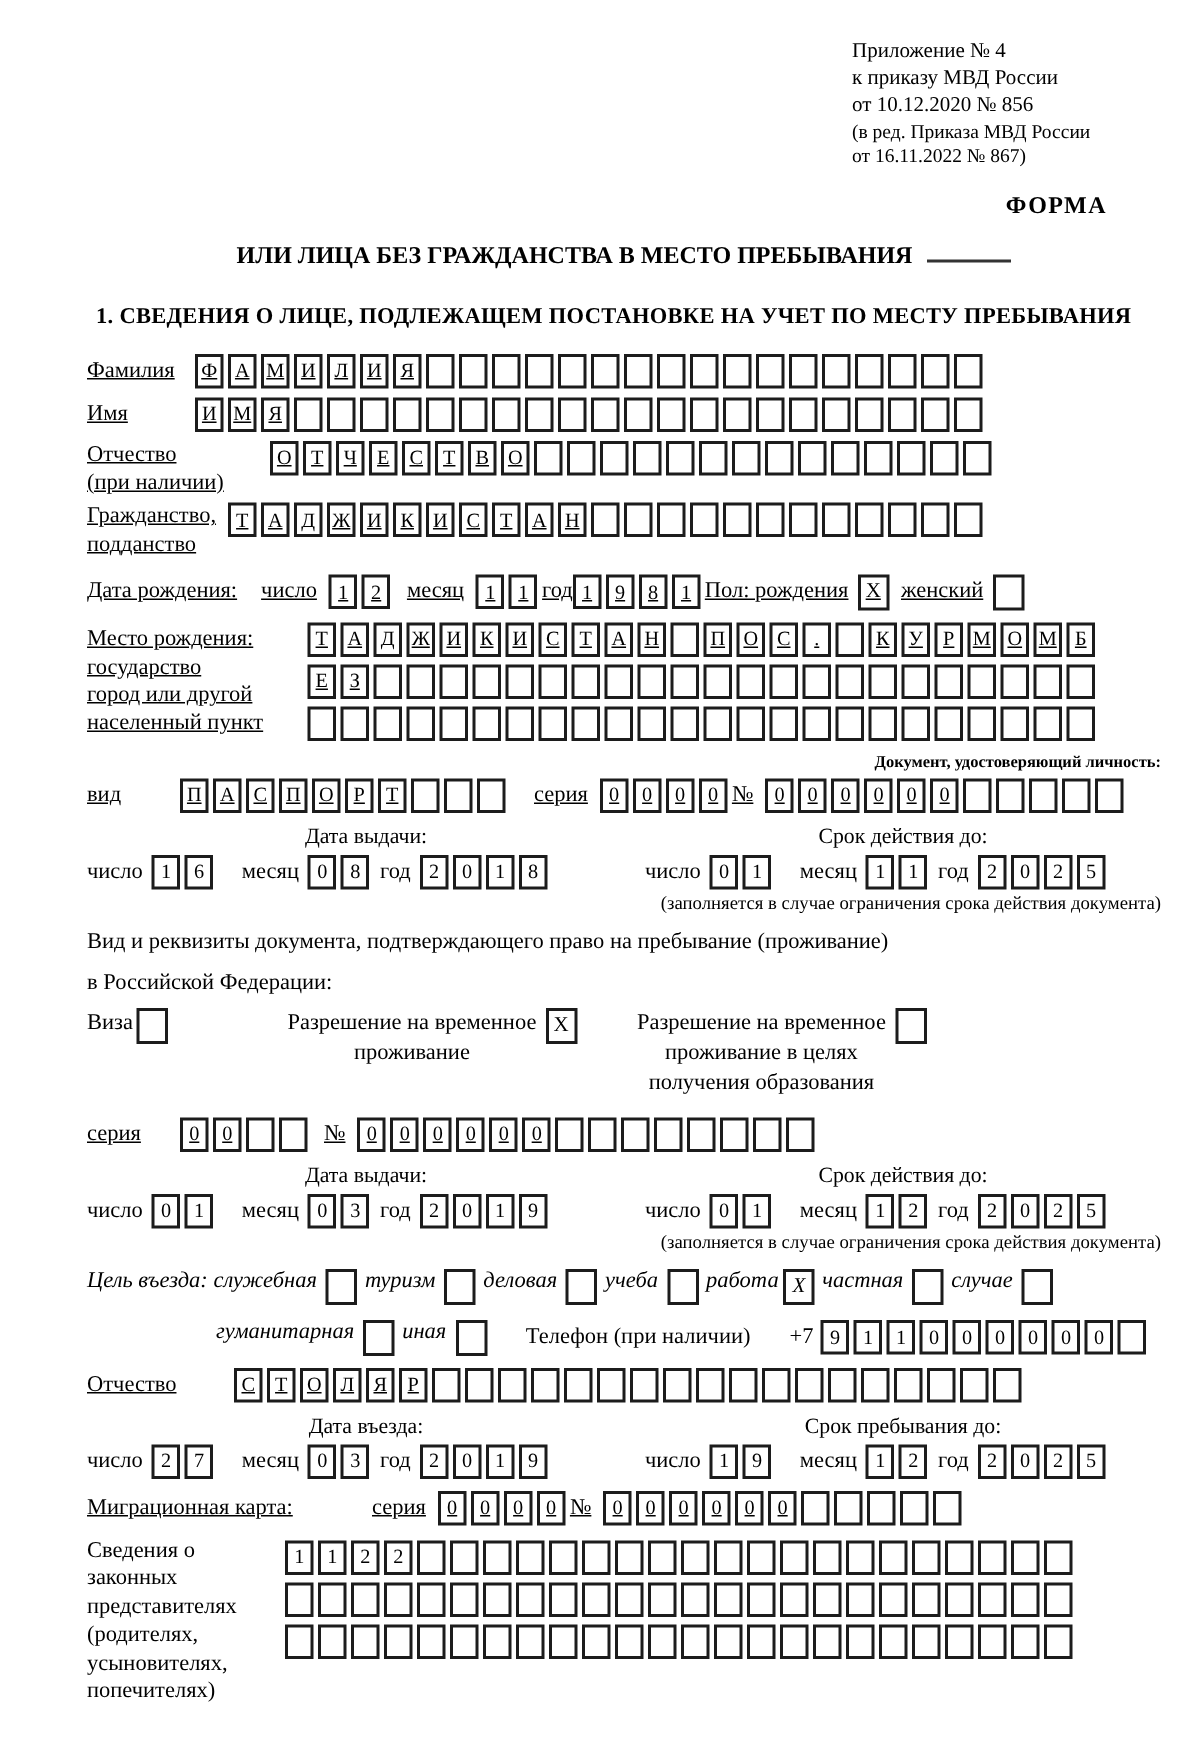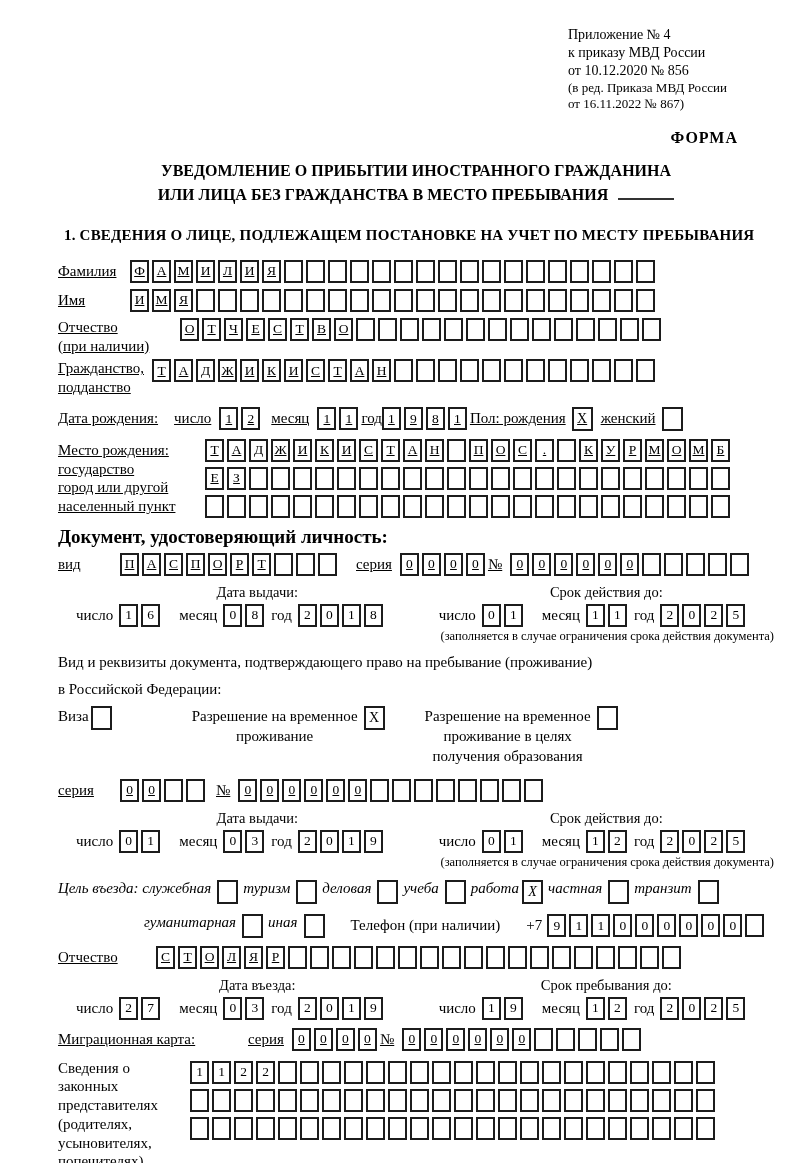"УВЕДОМЛЕНИЕ О ПРИБЫТИИ ИНОСТРАННОГО" div { html: <div>УВЕДОМЛЕНИЕ О ПРИБЫТИИ ИНОСТРАННОГО ГРАЖДАНИНА</div> -> none }
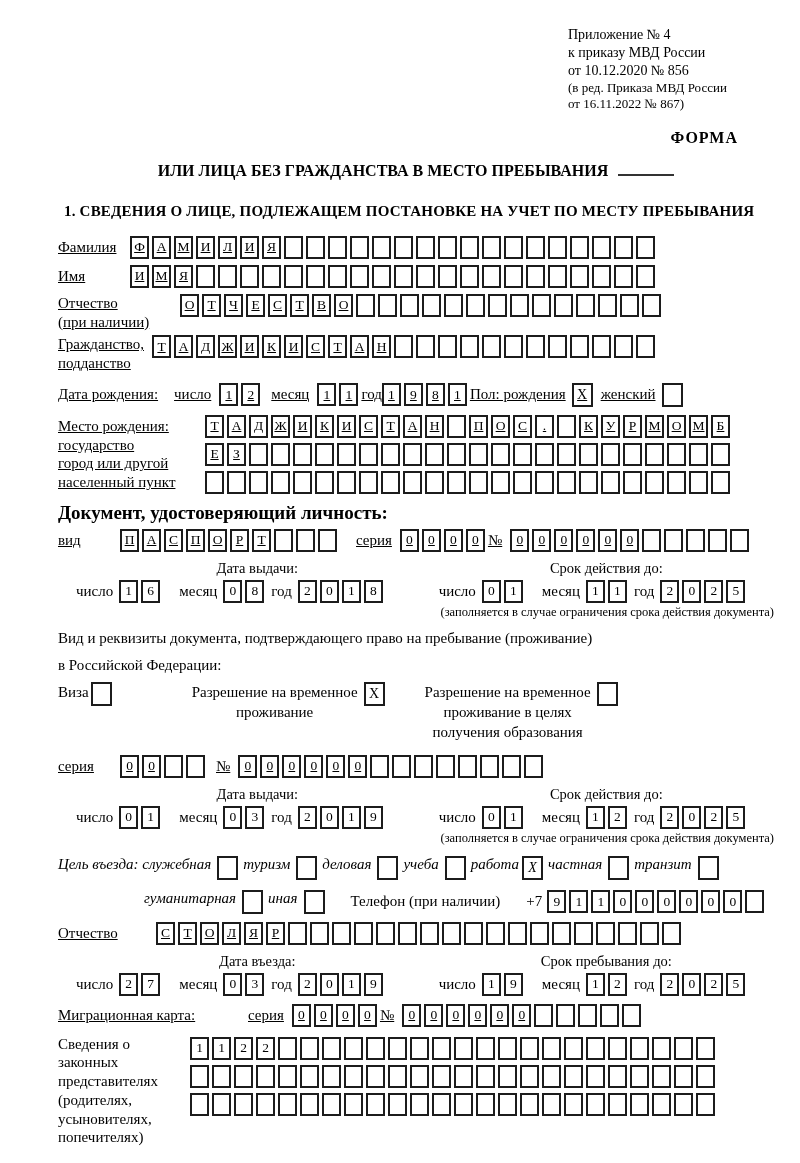"Документ, удостоверяющий личность:" .center-bold { font-size: 19px -> 11px; text-align: left -> right }
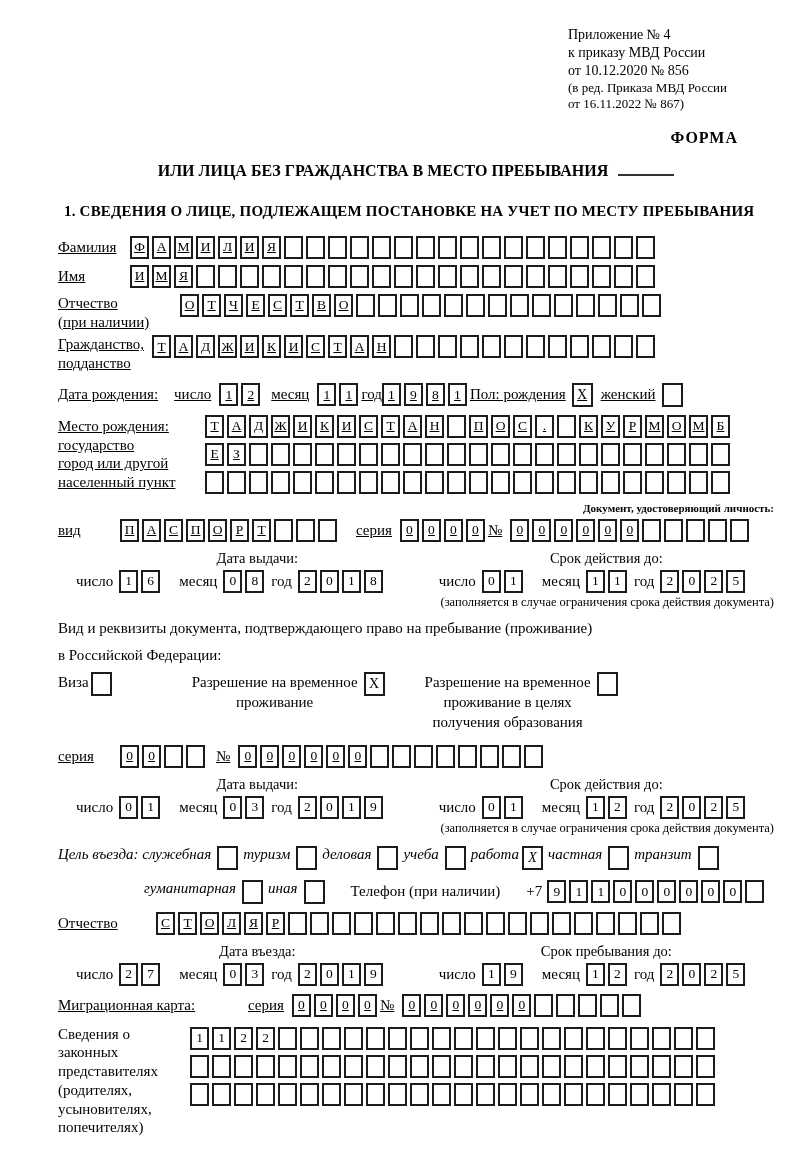"Дата выдачи:" .dateblk { margin-left: 18px -> none }
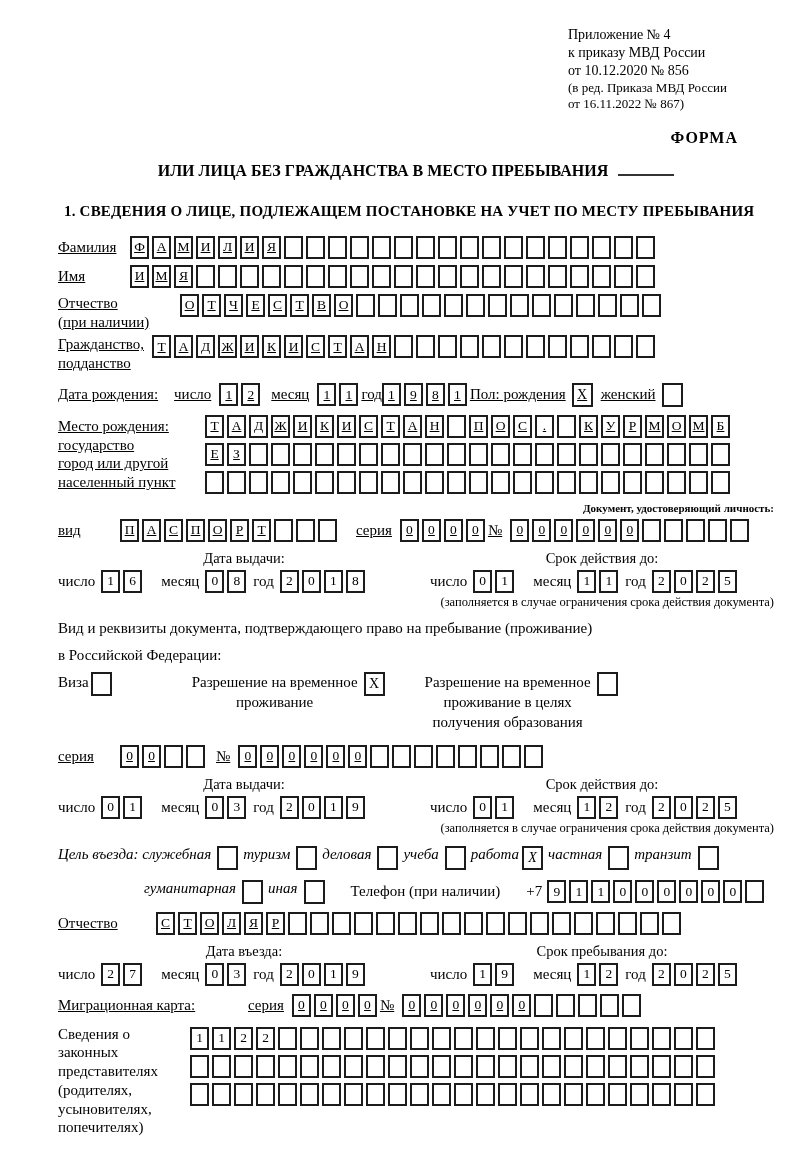"транзит" span { text: транзит -> случае }
